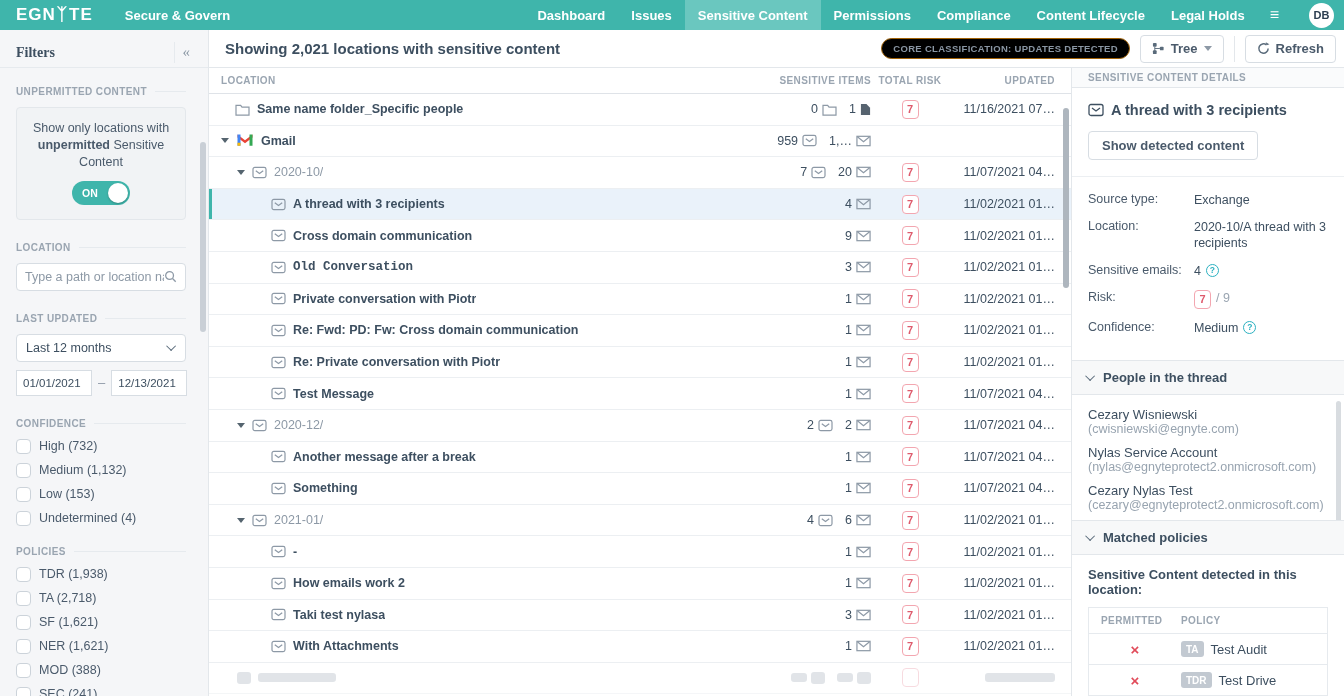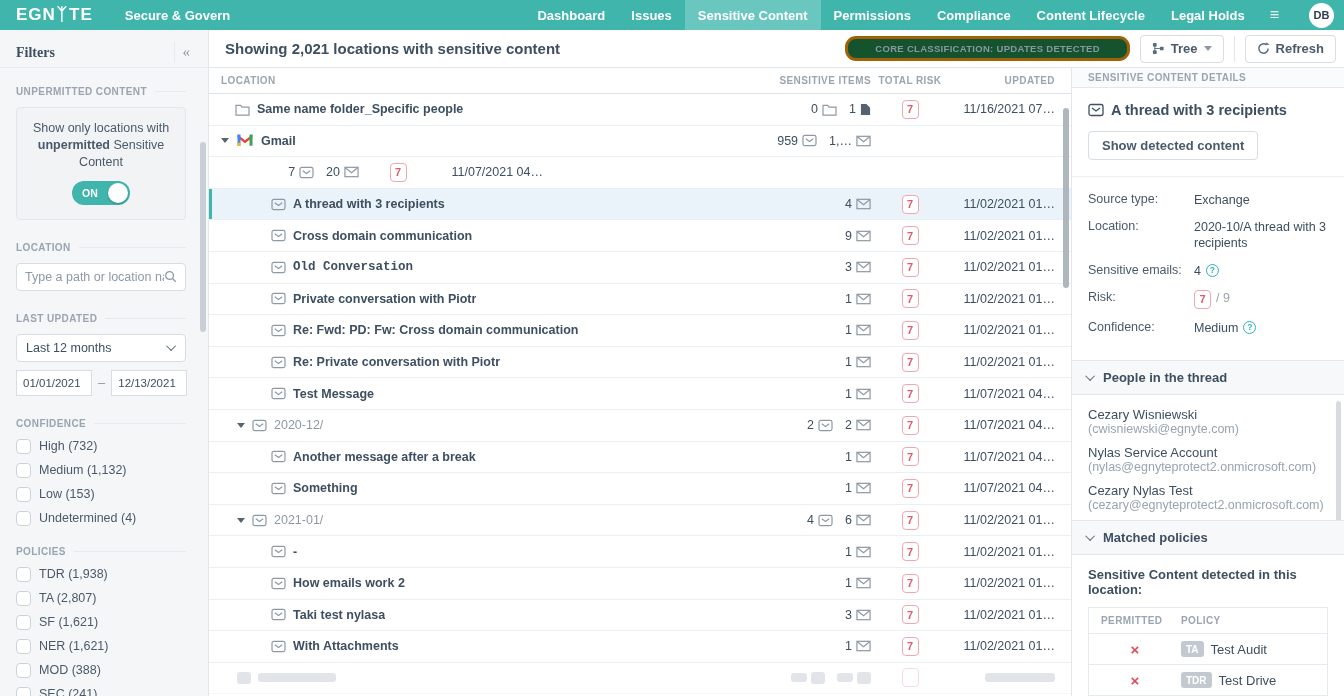"CORE CLASSIFICATION: UPDATES DETECTED" .pill-badge { background: #14532d -> #000000; border: 3px solid #a16207 -> 1px solid #a16207; padding: 4px 27px -> 4px 11px }
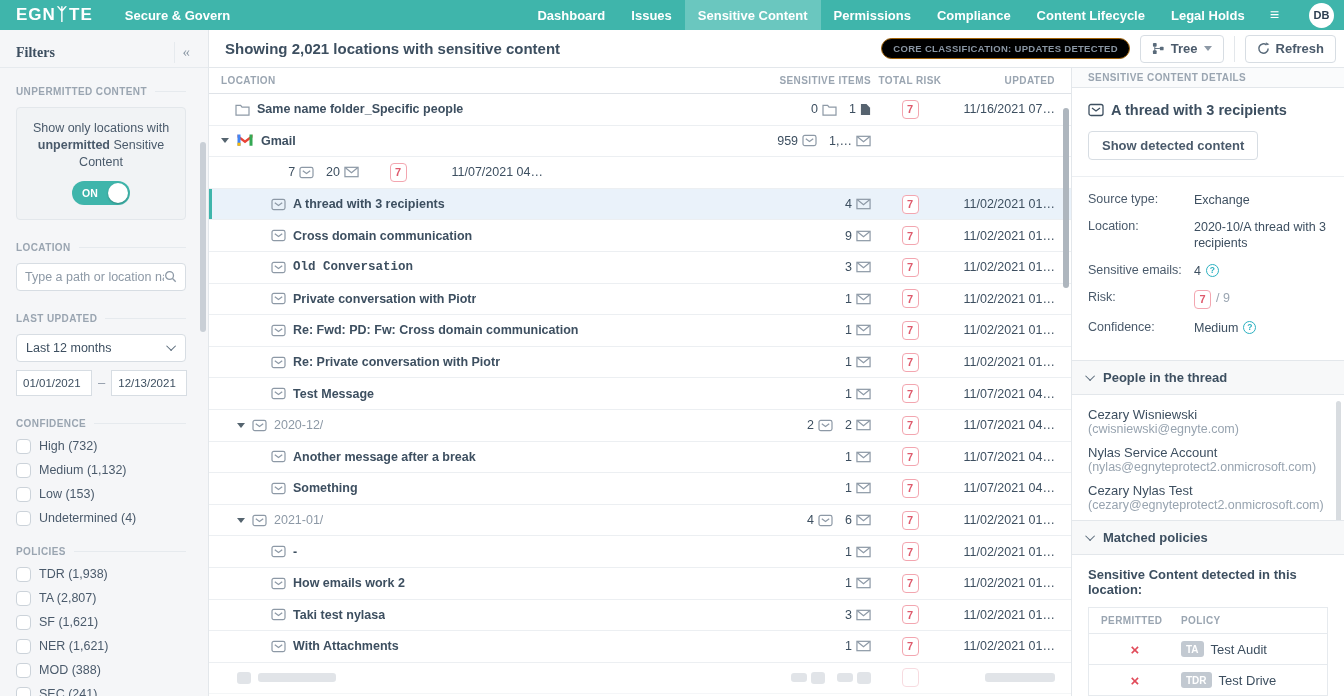"2020-10/" div.cell-loc { html: none -> <div> <span></span> <span> <svg> <rect></rect> <path></path> </svg> </span> <span>2020-10/</span> </div> }
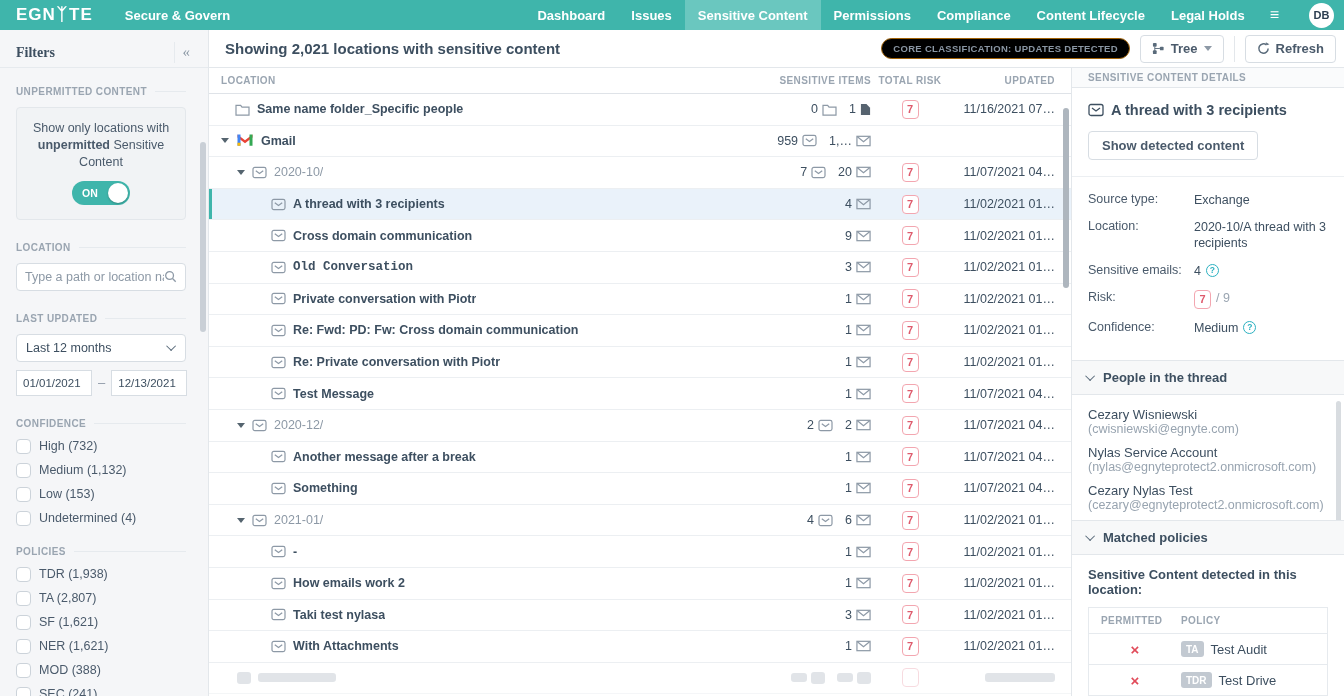"TA (2,807)" span { text: 2,807 -> 2,718 }
